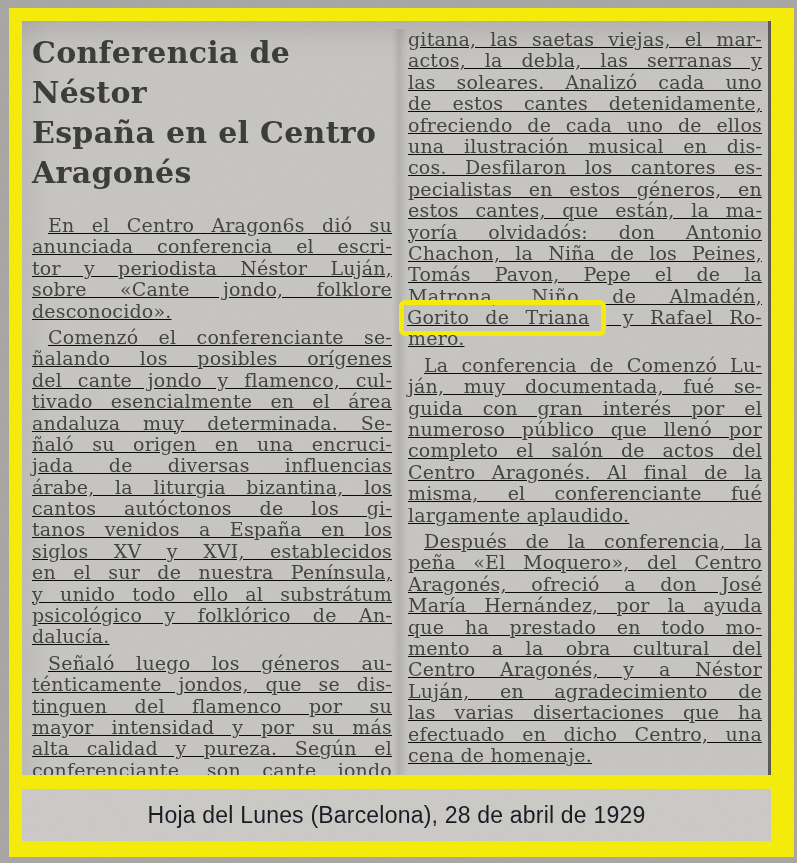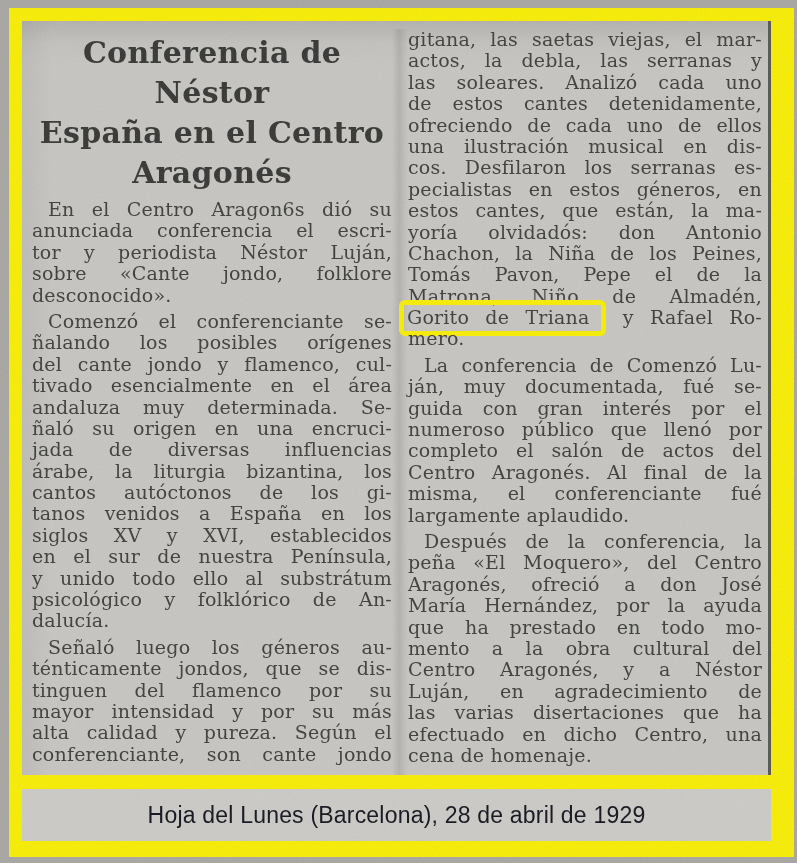"Conferencia de Néstor" .title { margin: 4px 0 6px 0 -> 4px 0 22px 0; text-align: center -> none }
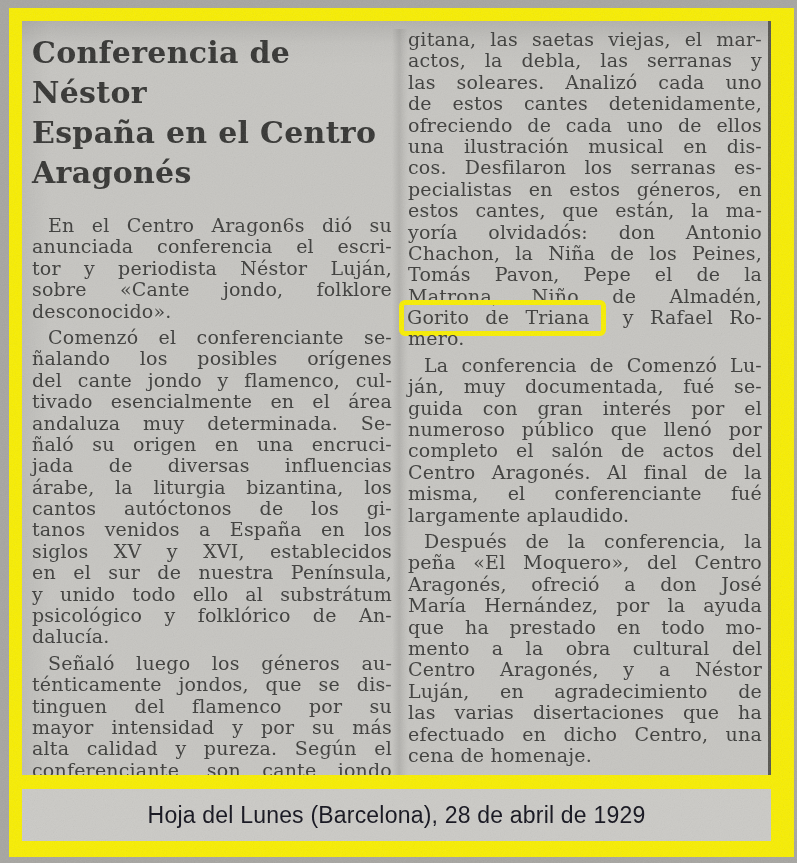"gitana, las saetas viejas, el" .para { text-decoration: none -> underline }
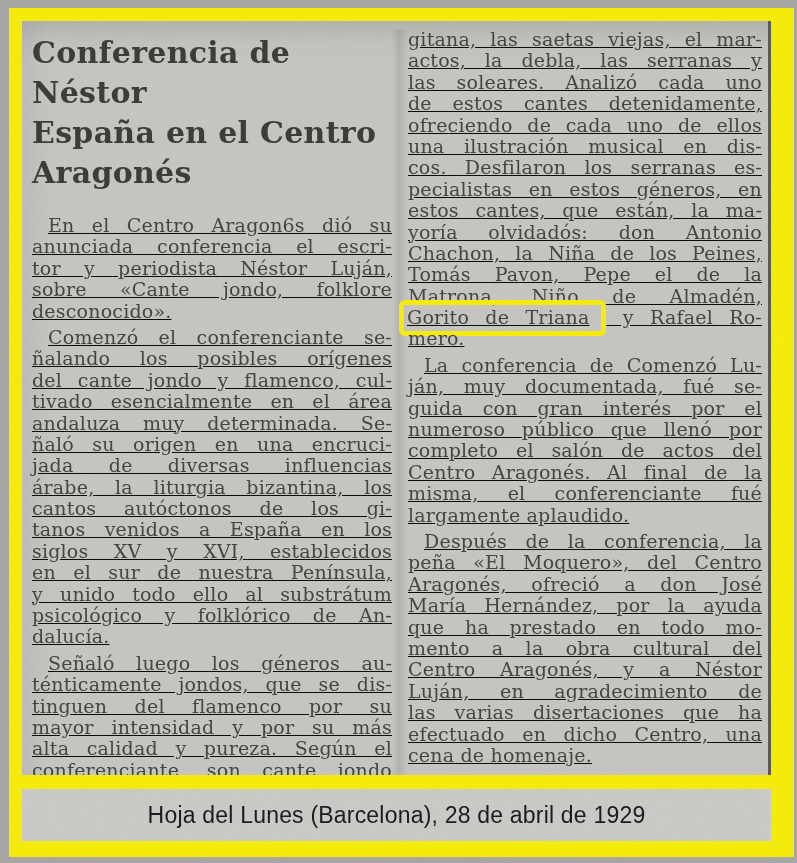"cos. Desfilaron los serranas es-" div.line { text: serranas -> cantores }
